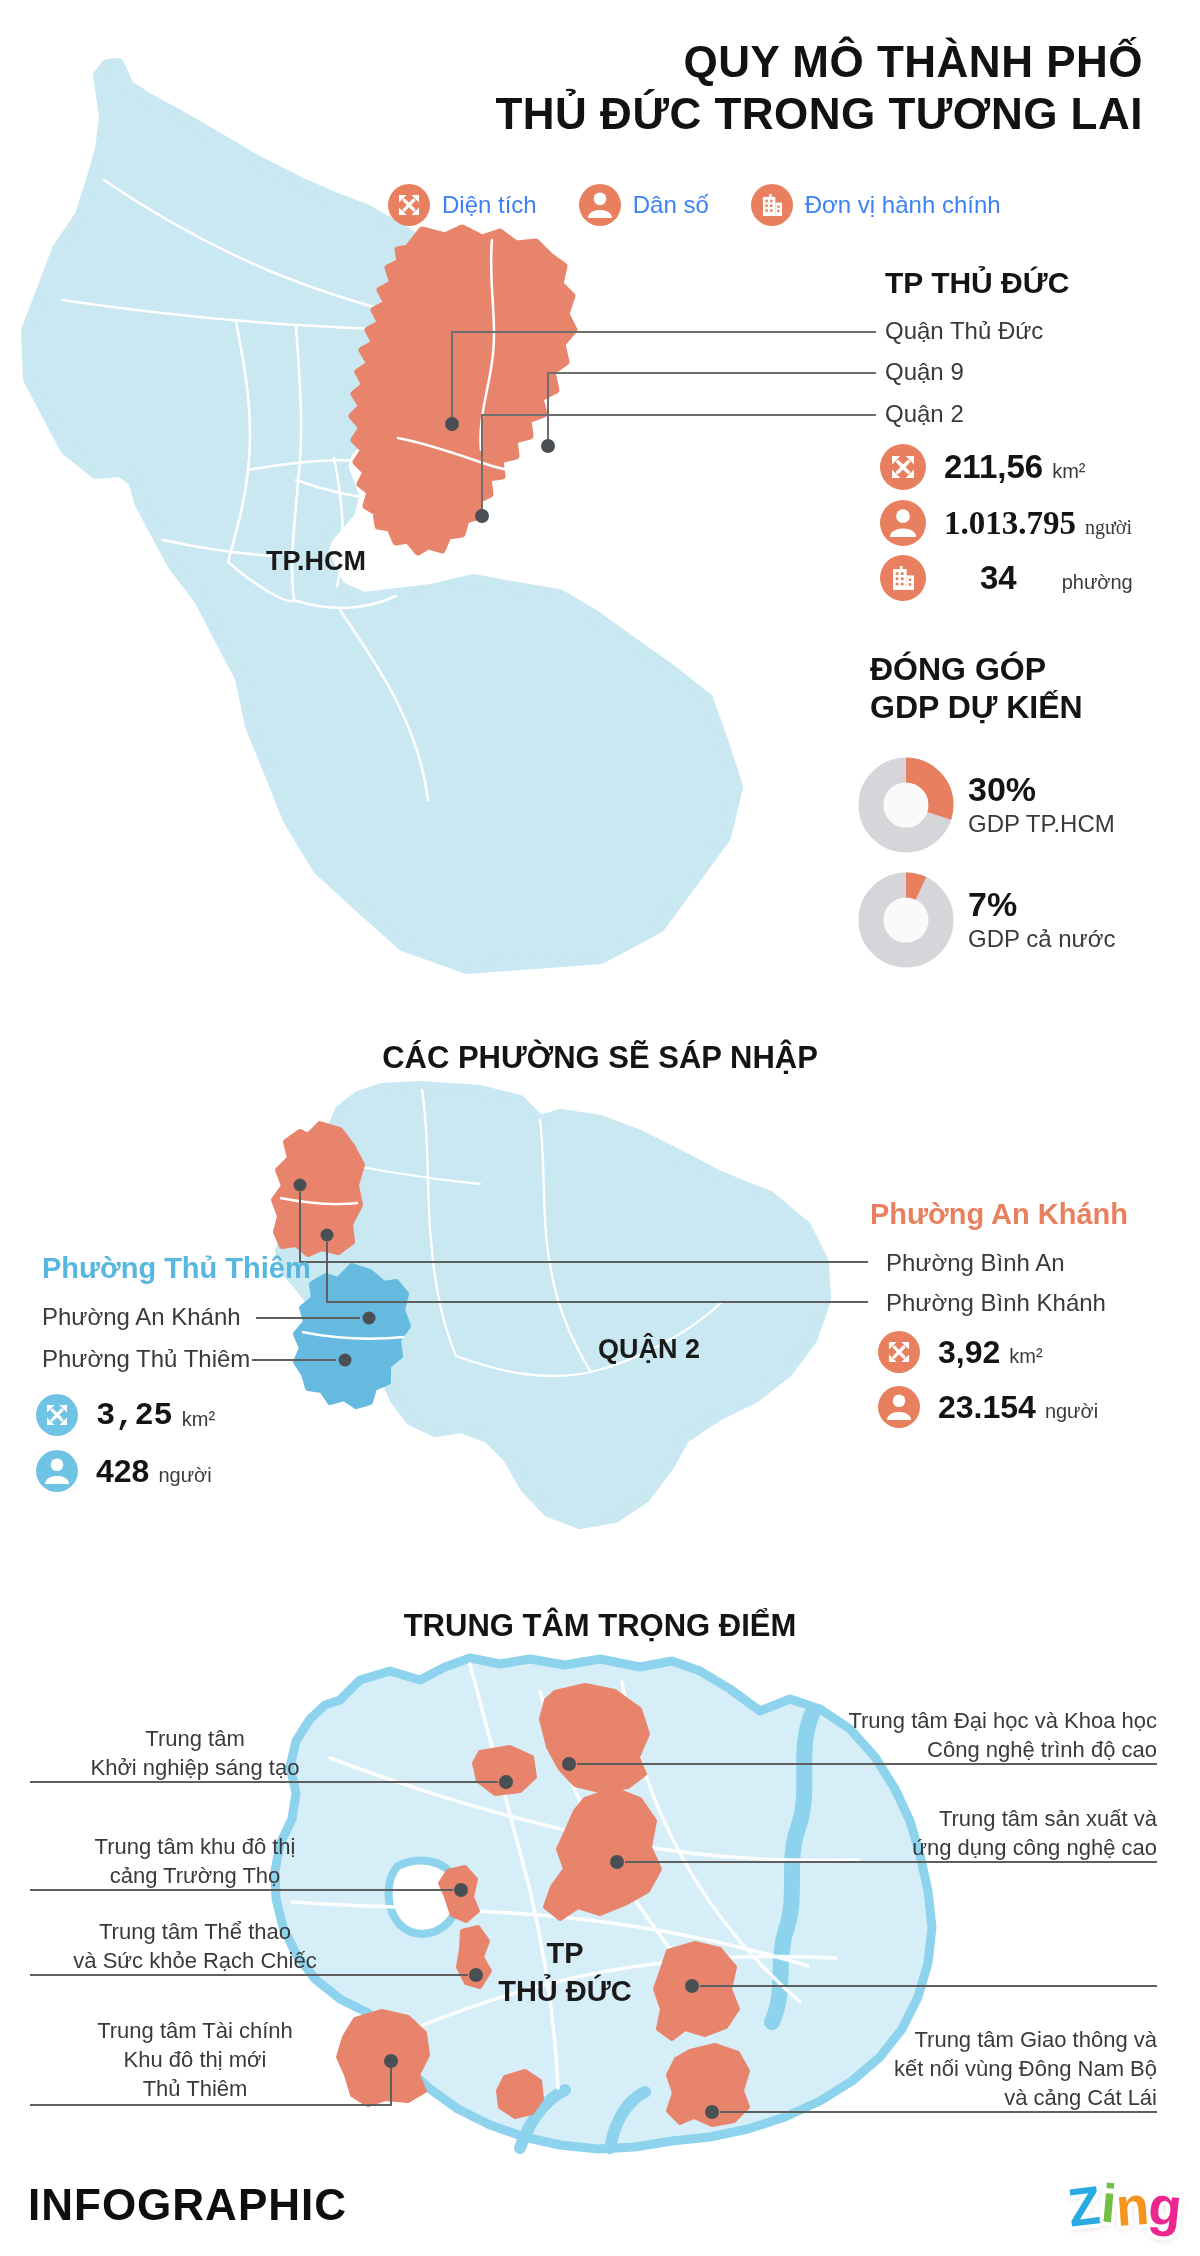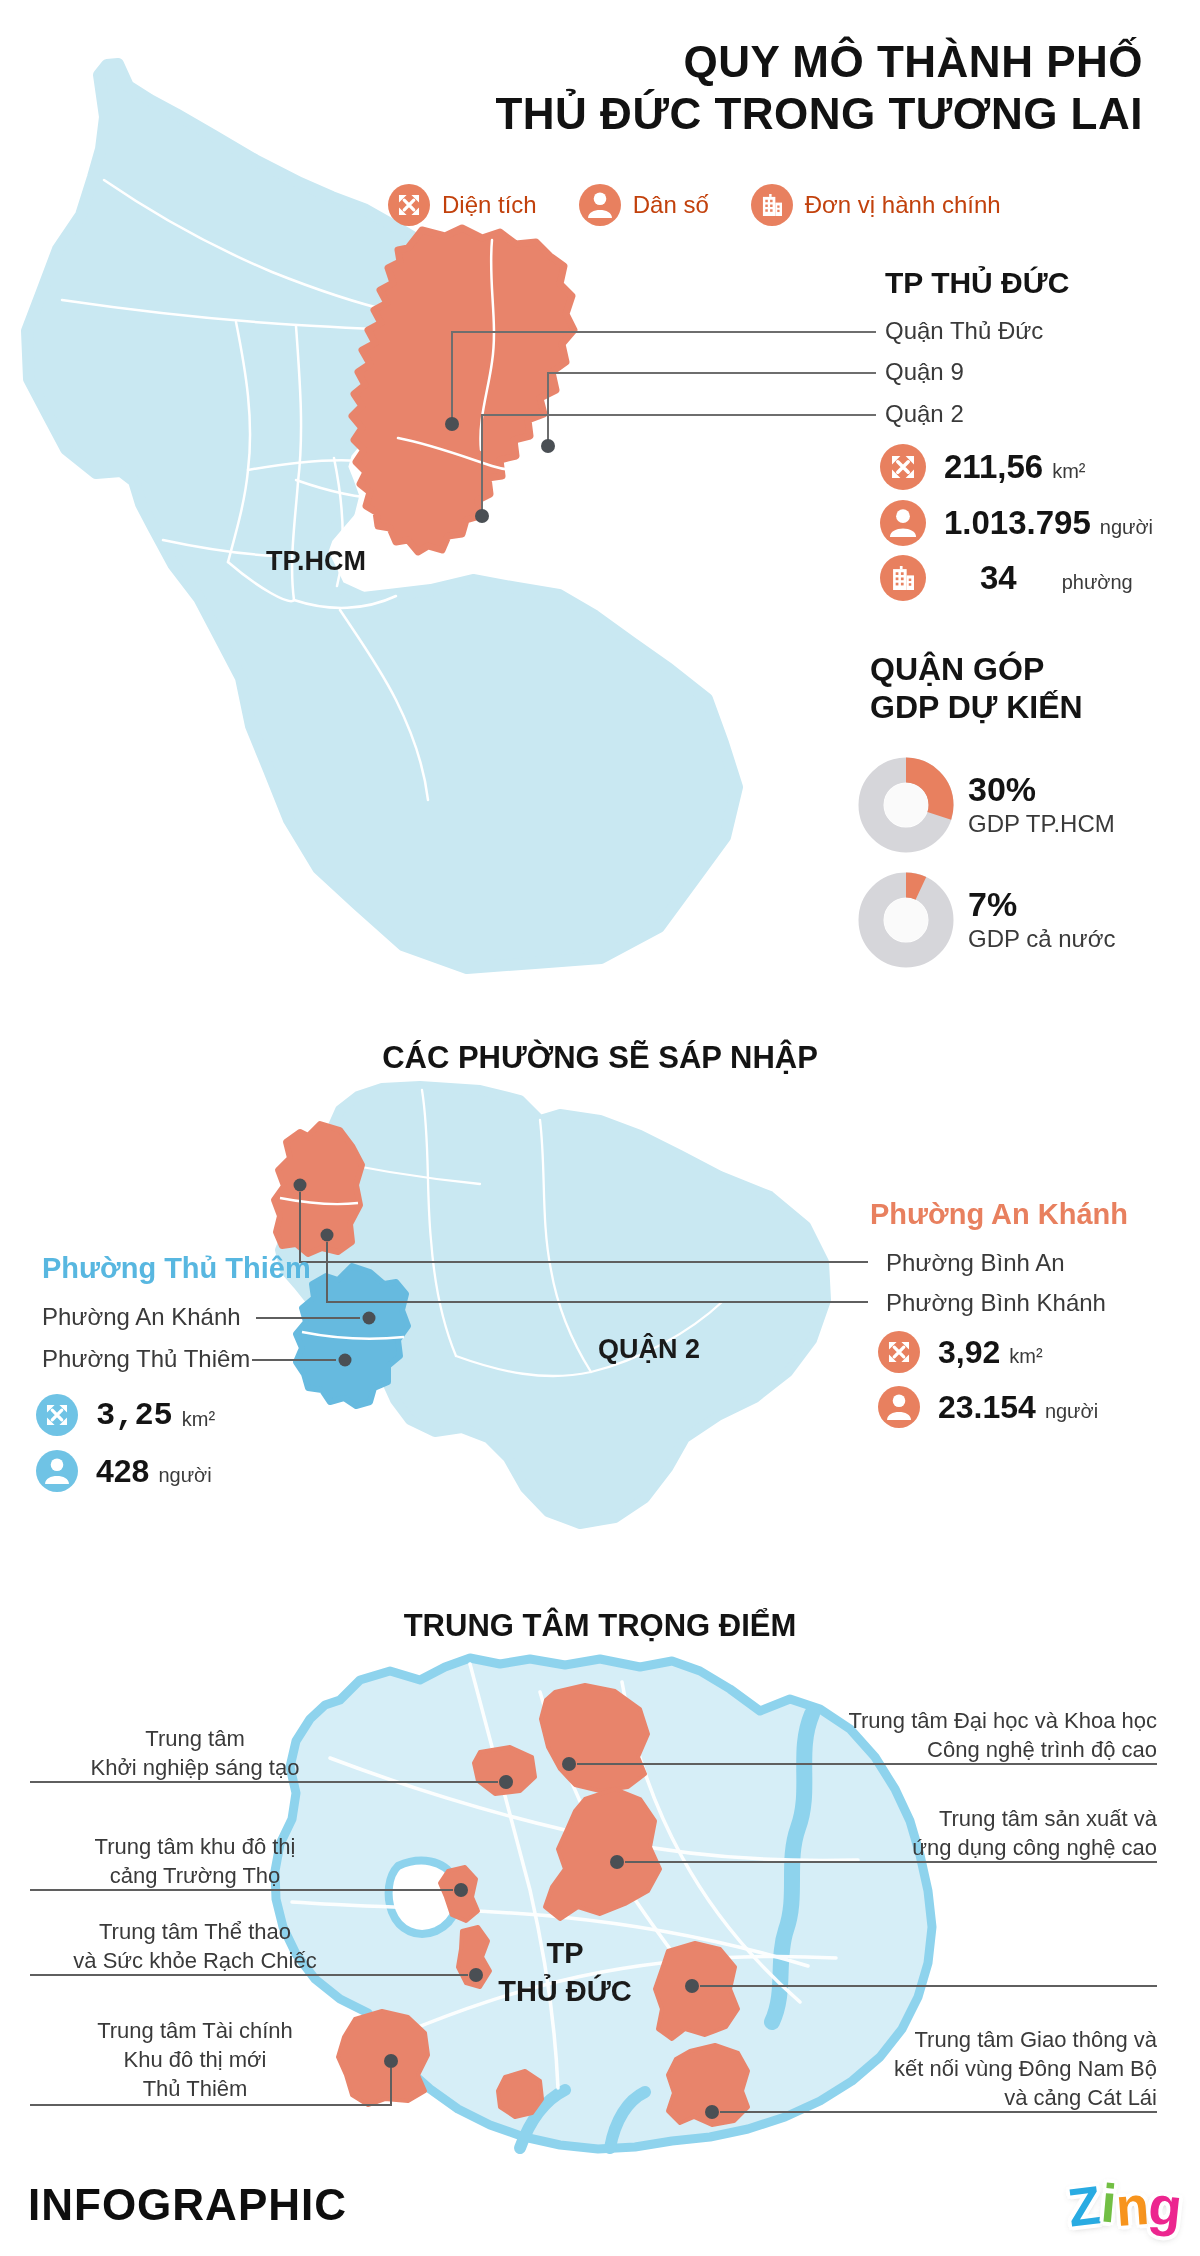"Diện tích" .legend-item .lg-label { color: #c2410c -> #3b82f6 }
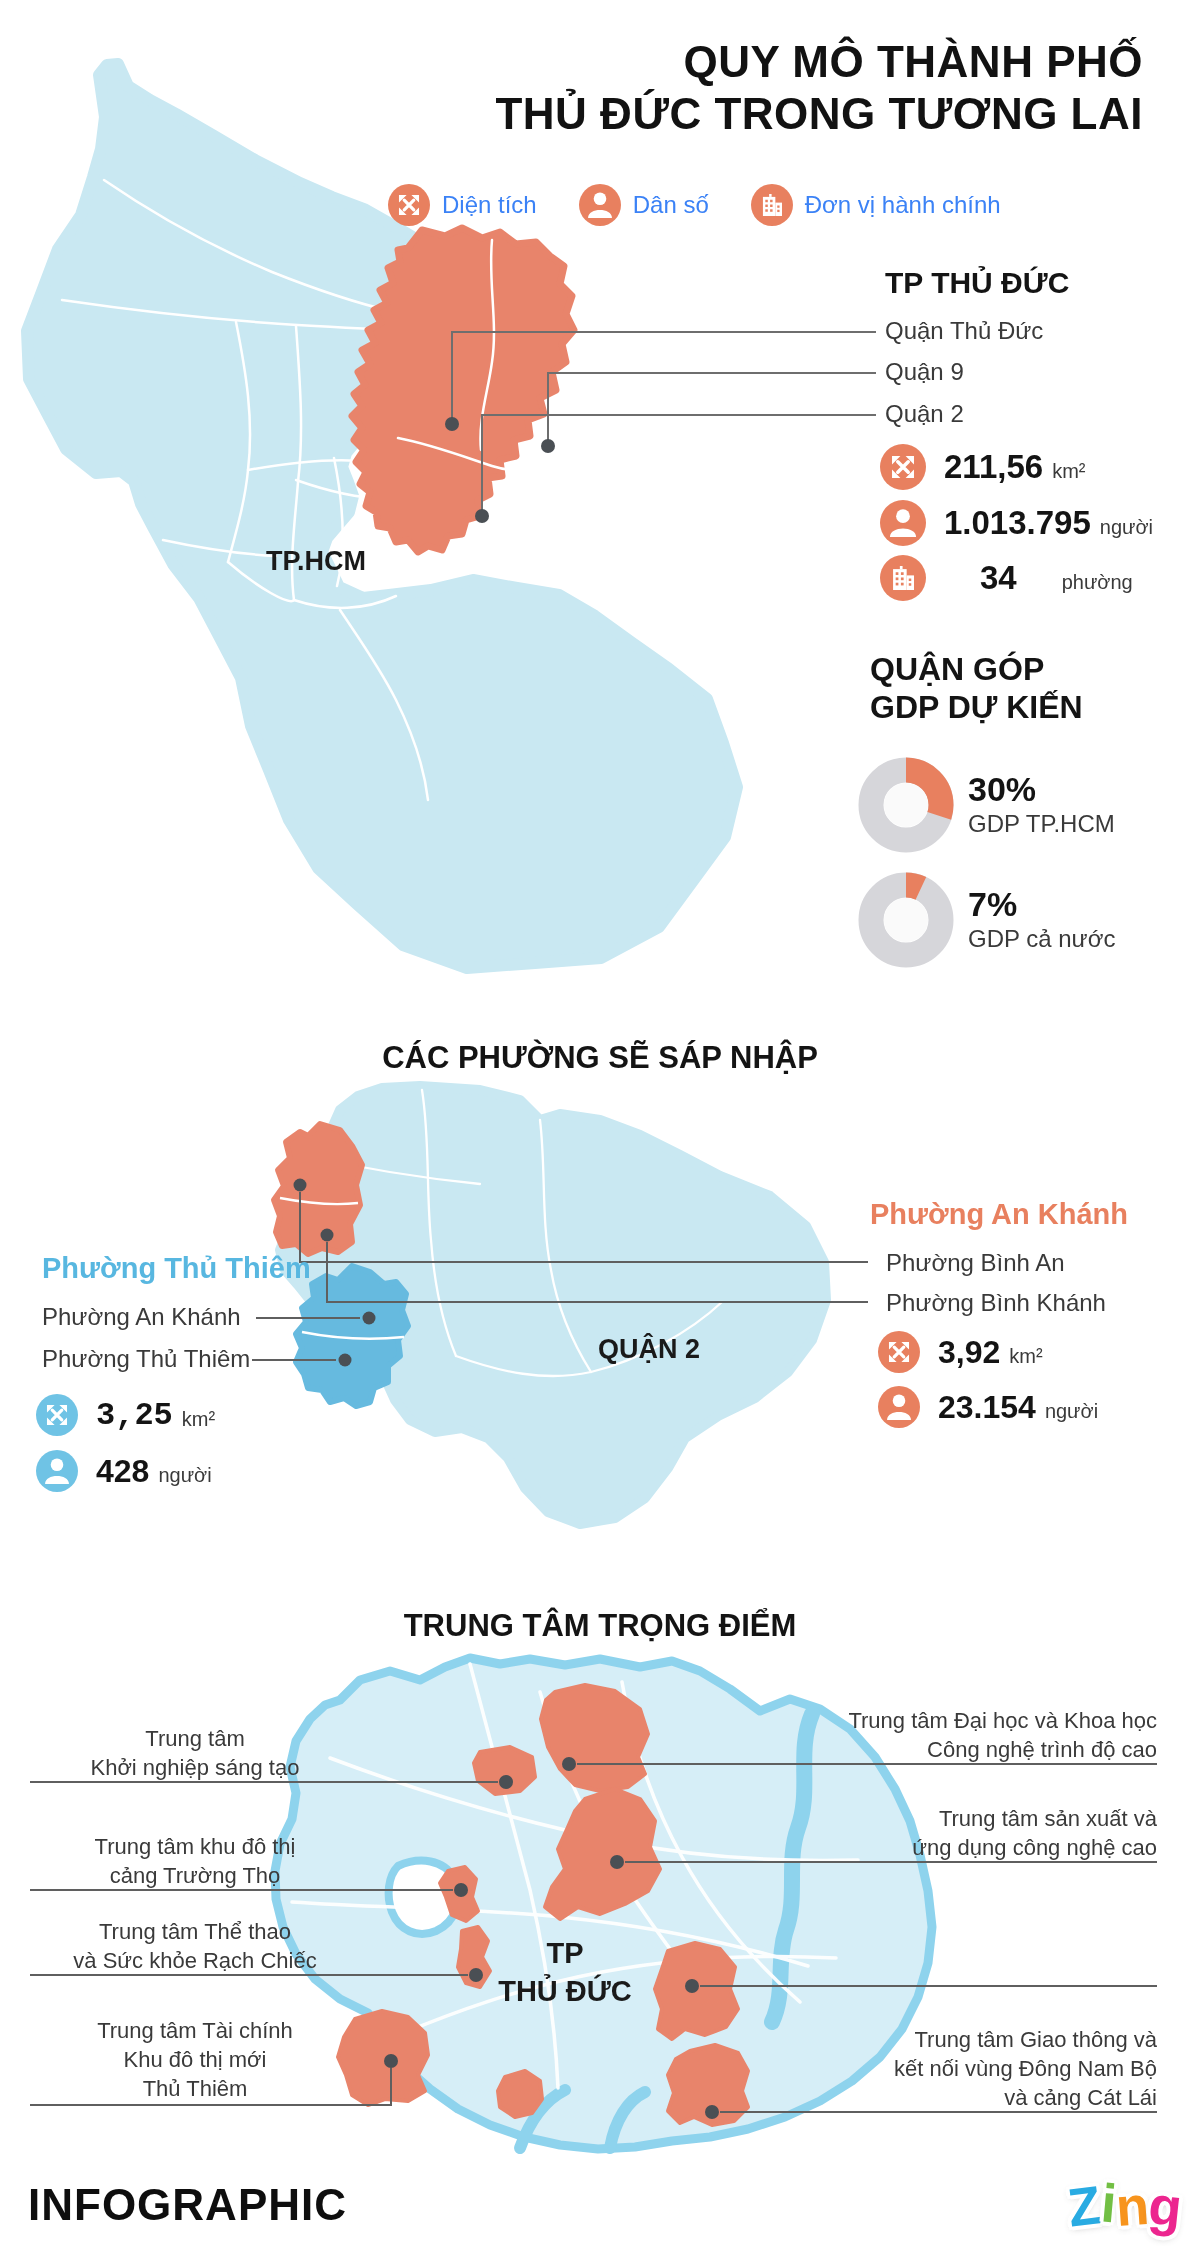"1.013.795" div.abs { font-family: none -> Liberation Serif, serif }
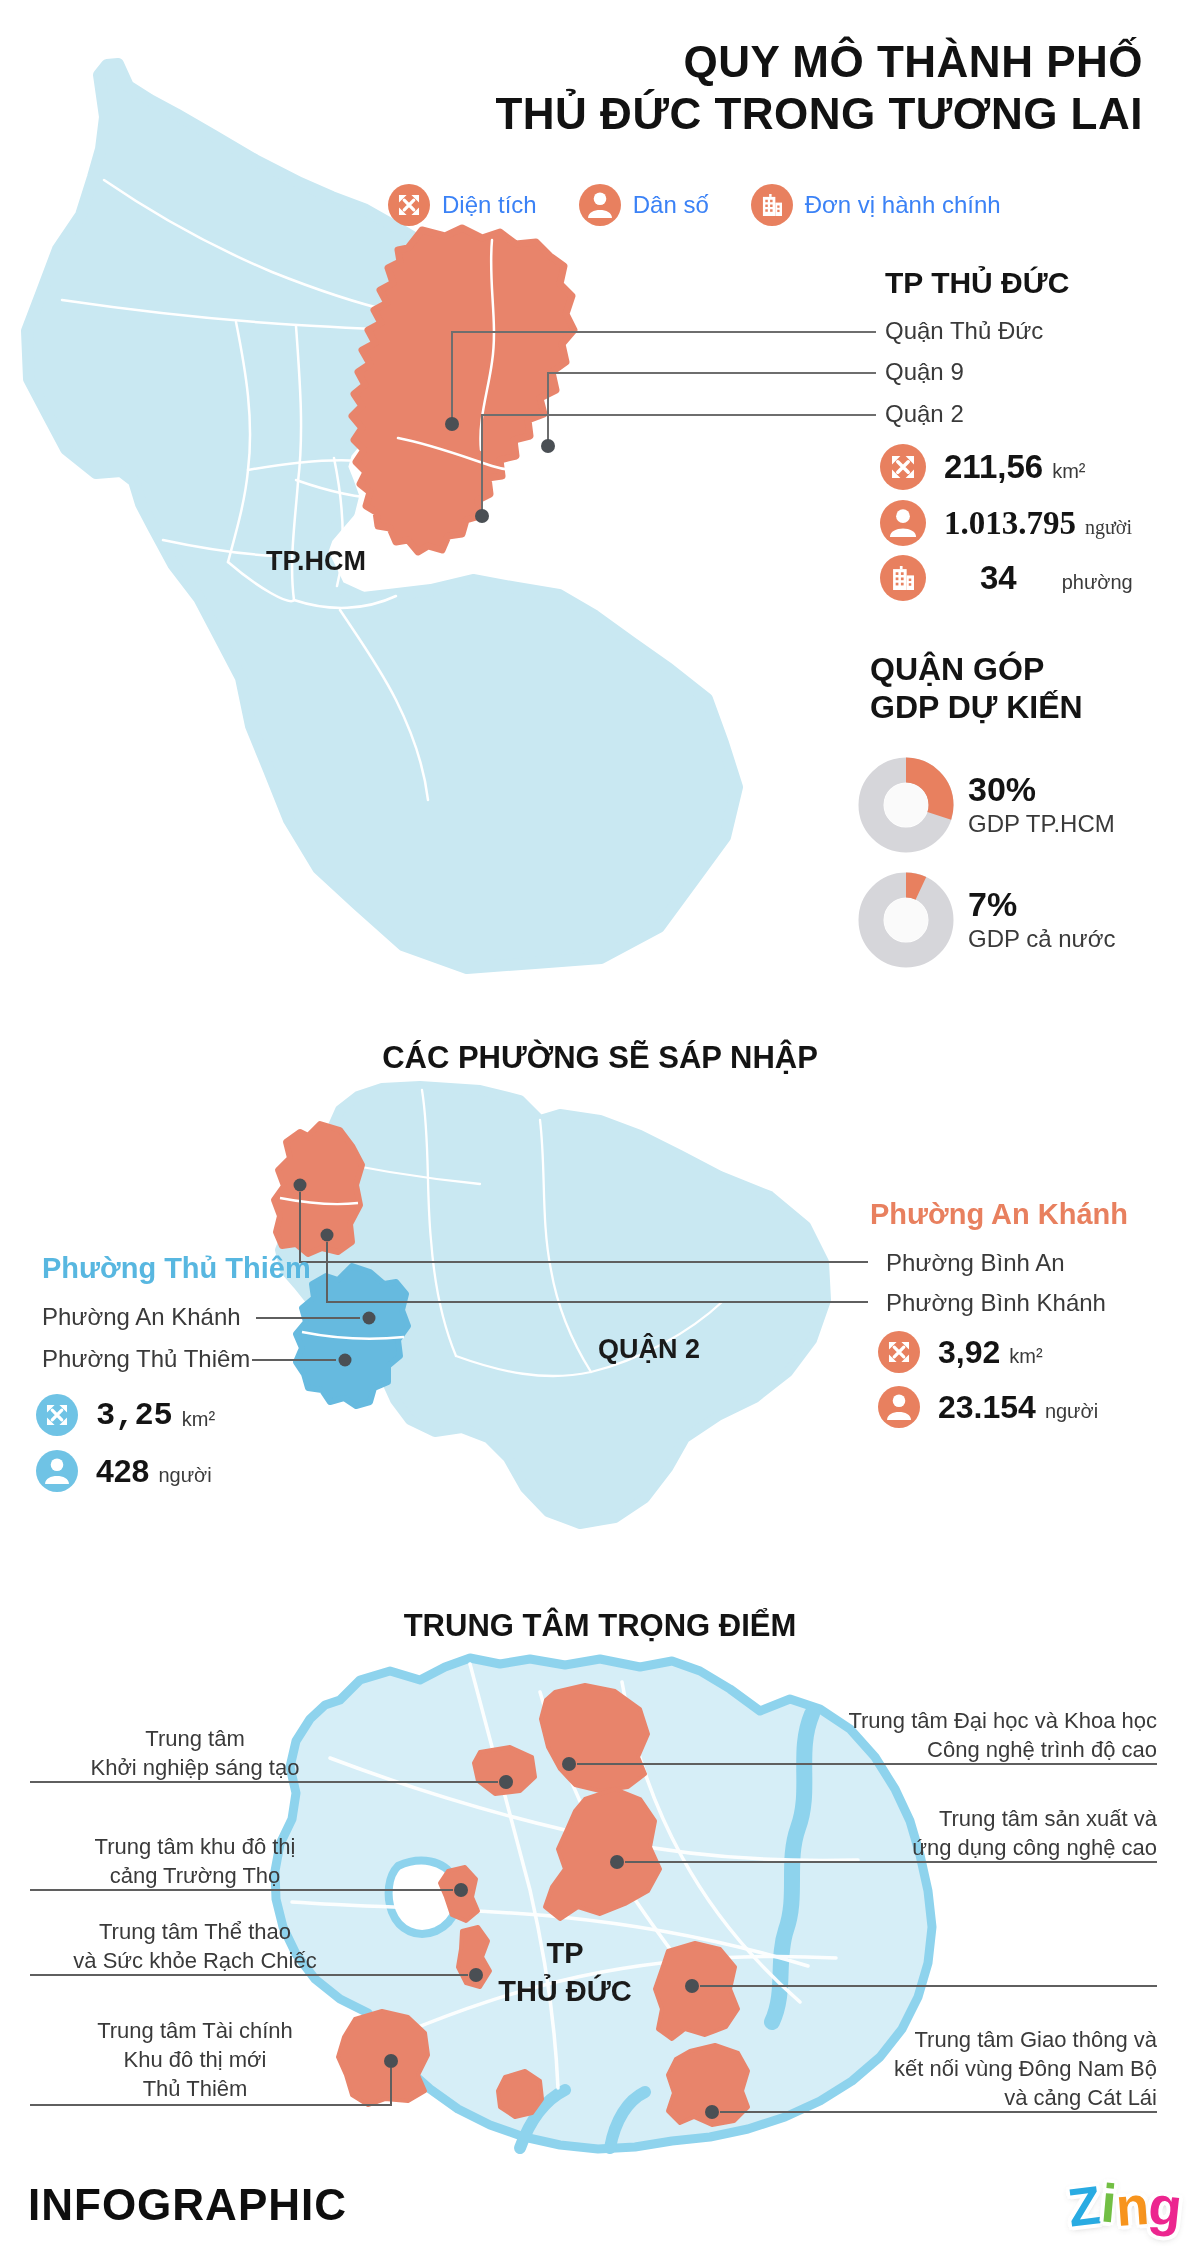"QUẬN GÓP" div { text: QUẬN -> ĐÓNG }
